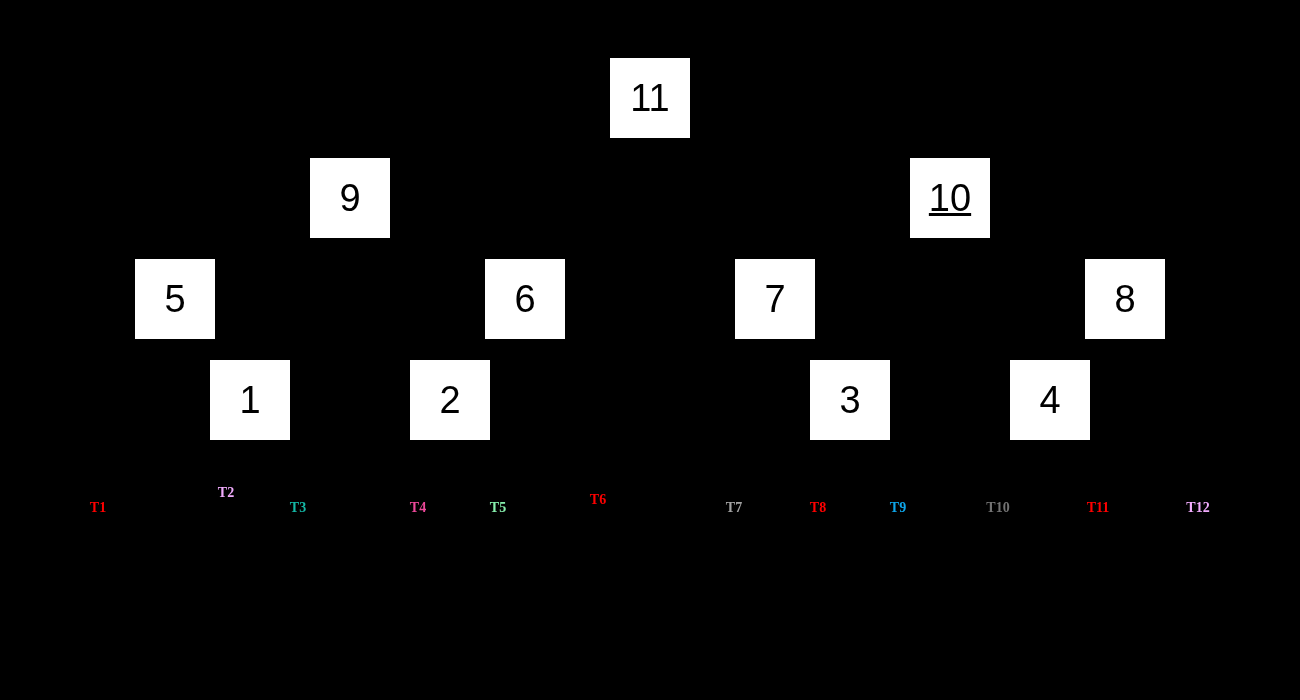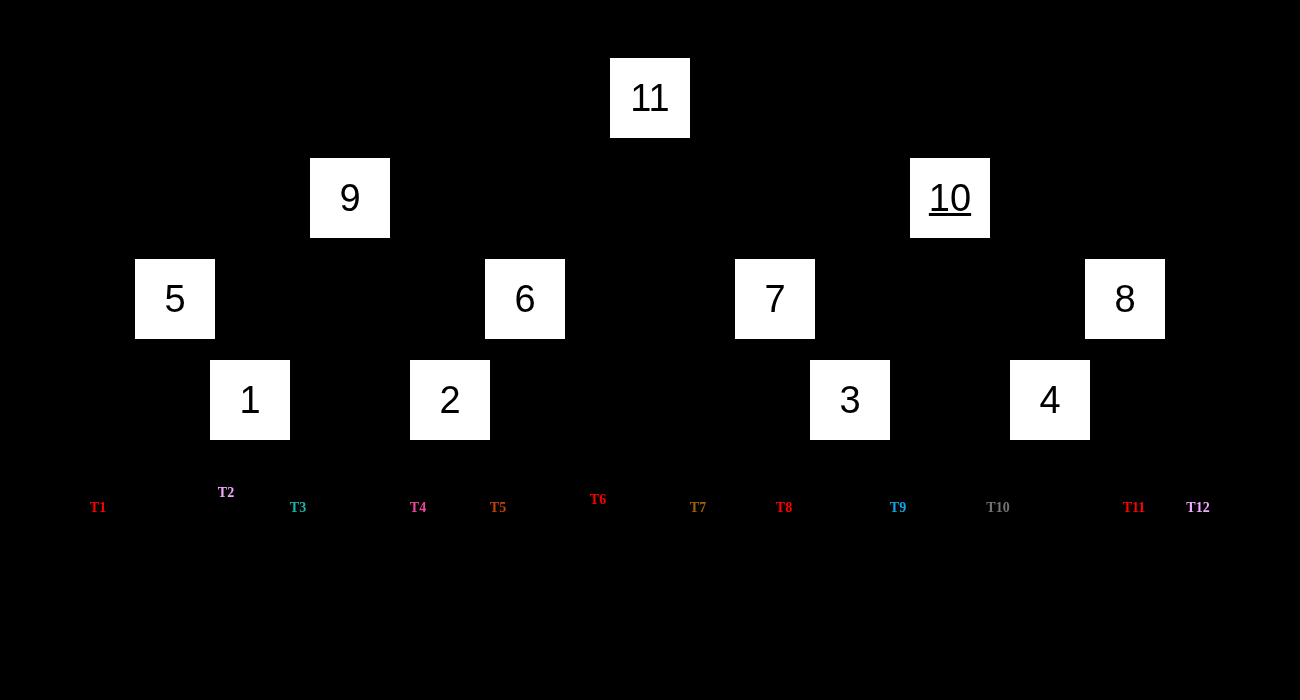"T5" div.tick-label { color: #c2410c -> #86efac }
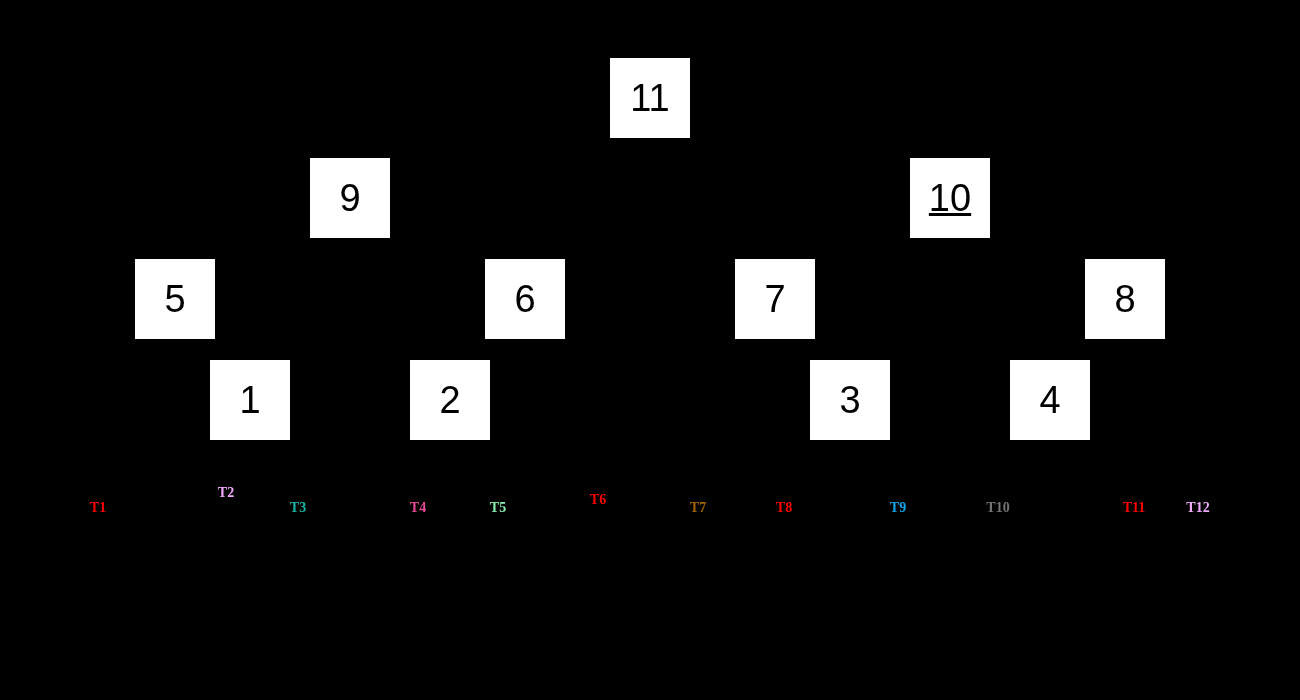"T7" div.tick-label { color: #a16207 -> #a3a3a3; left: 698px -> 734px }
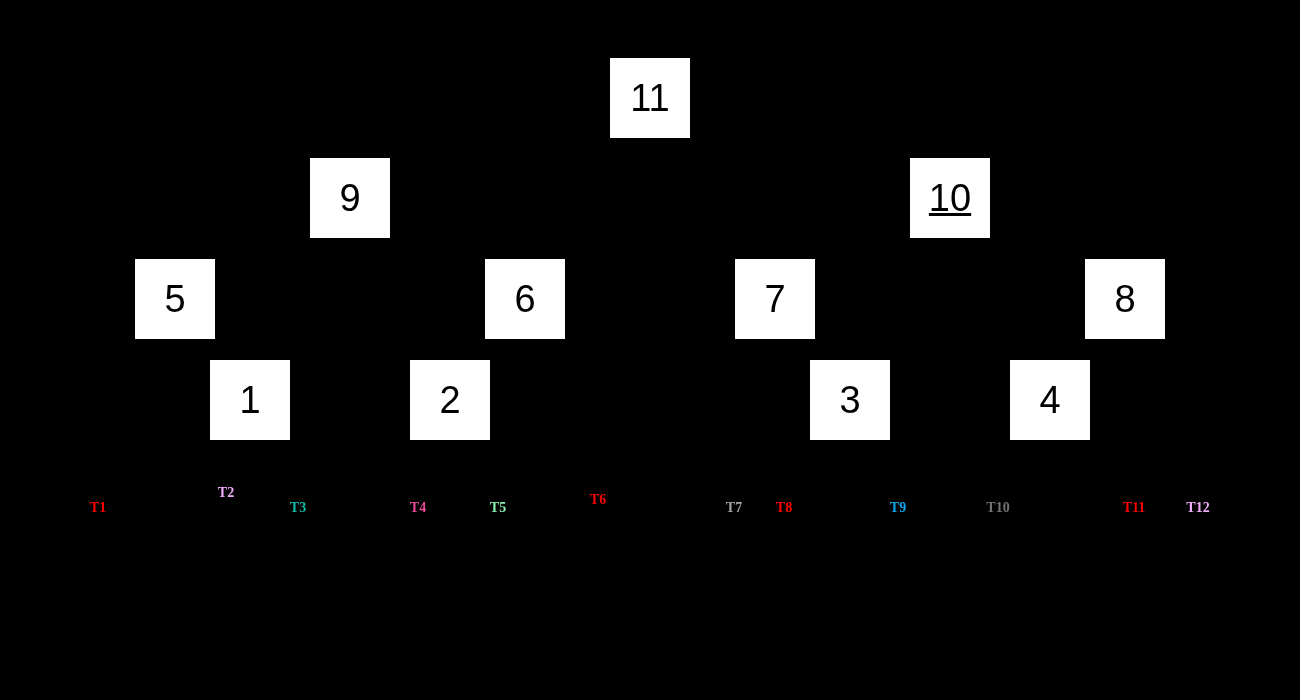"T8" div.tick-label { left: 784px -> 818px }
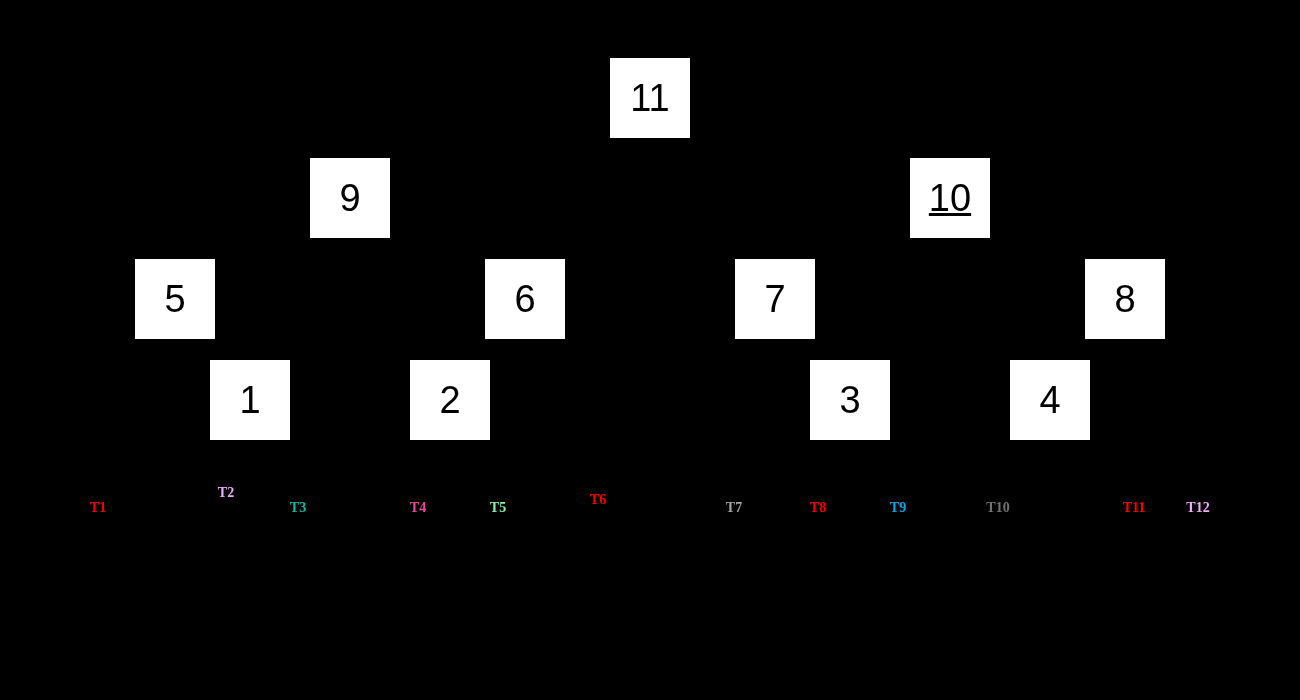"T11" div.tick-label { margin-left: 36px -> none }
